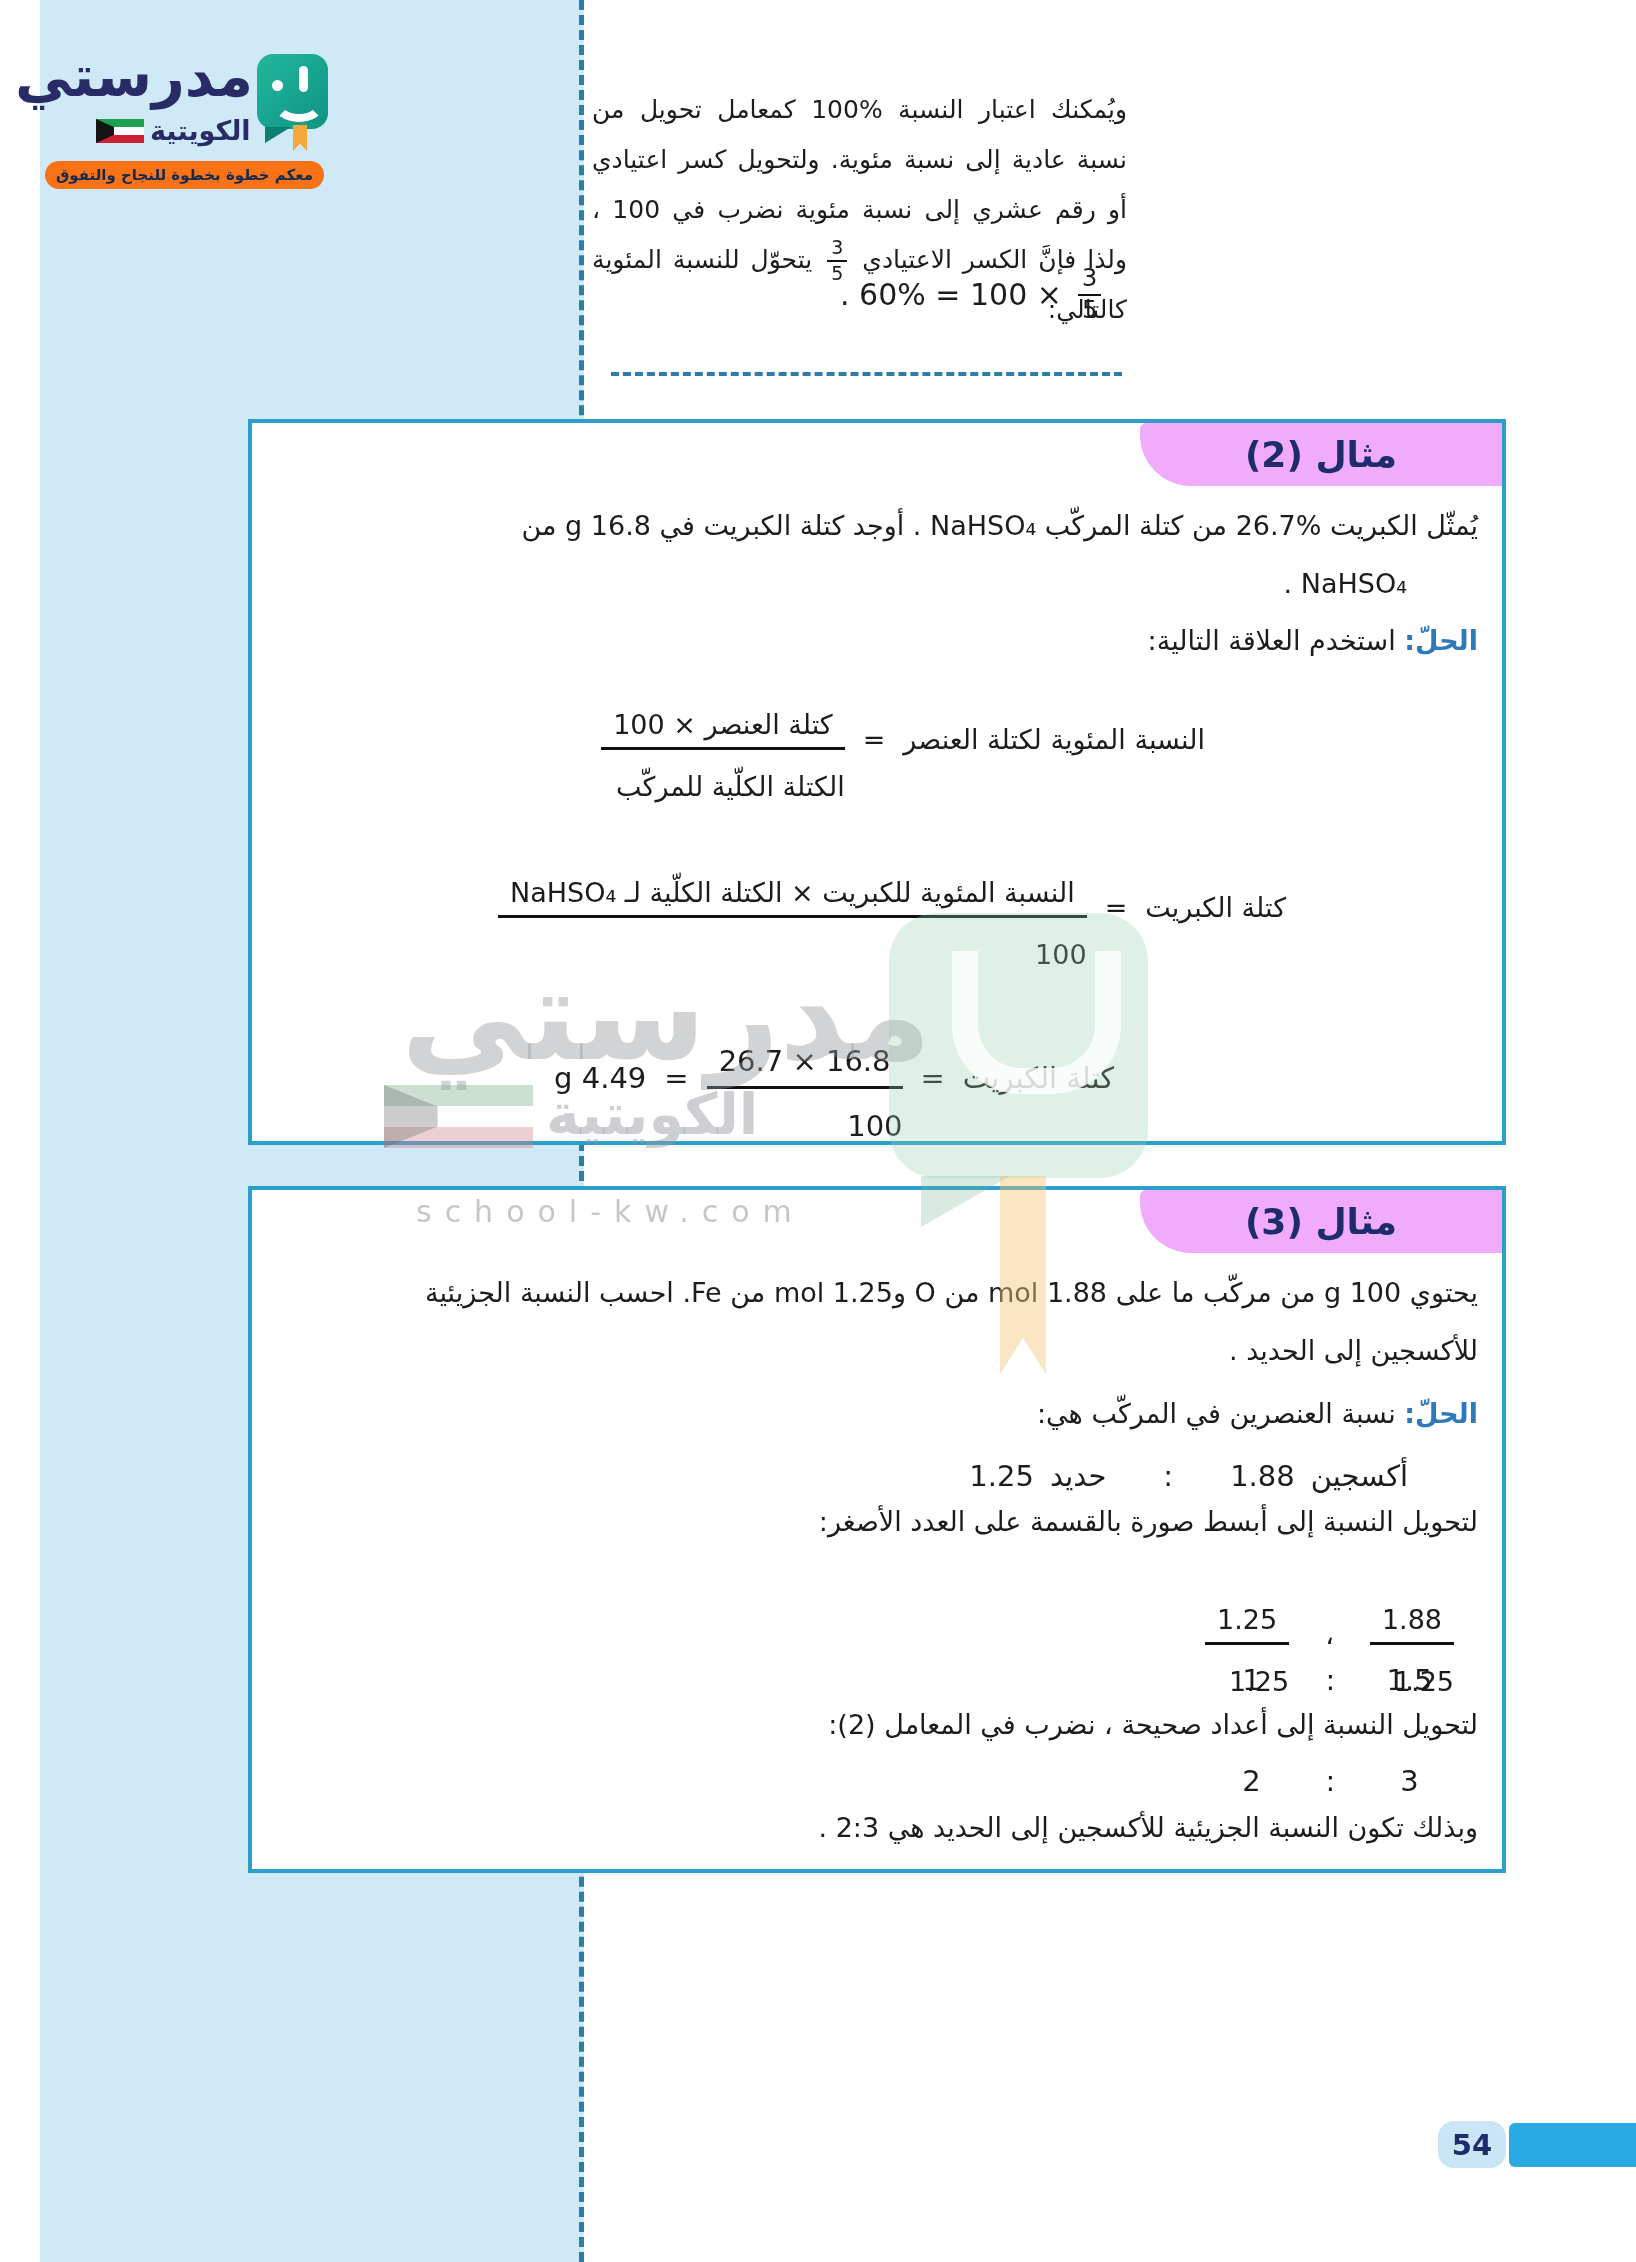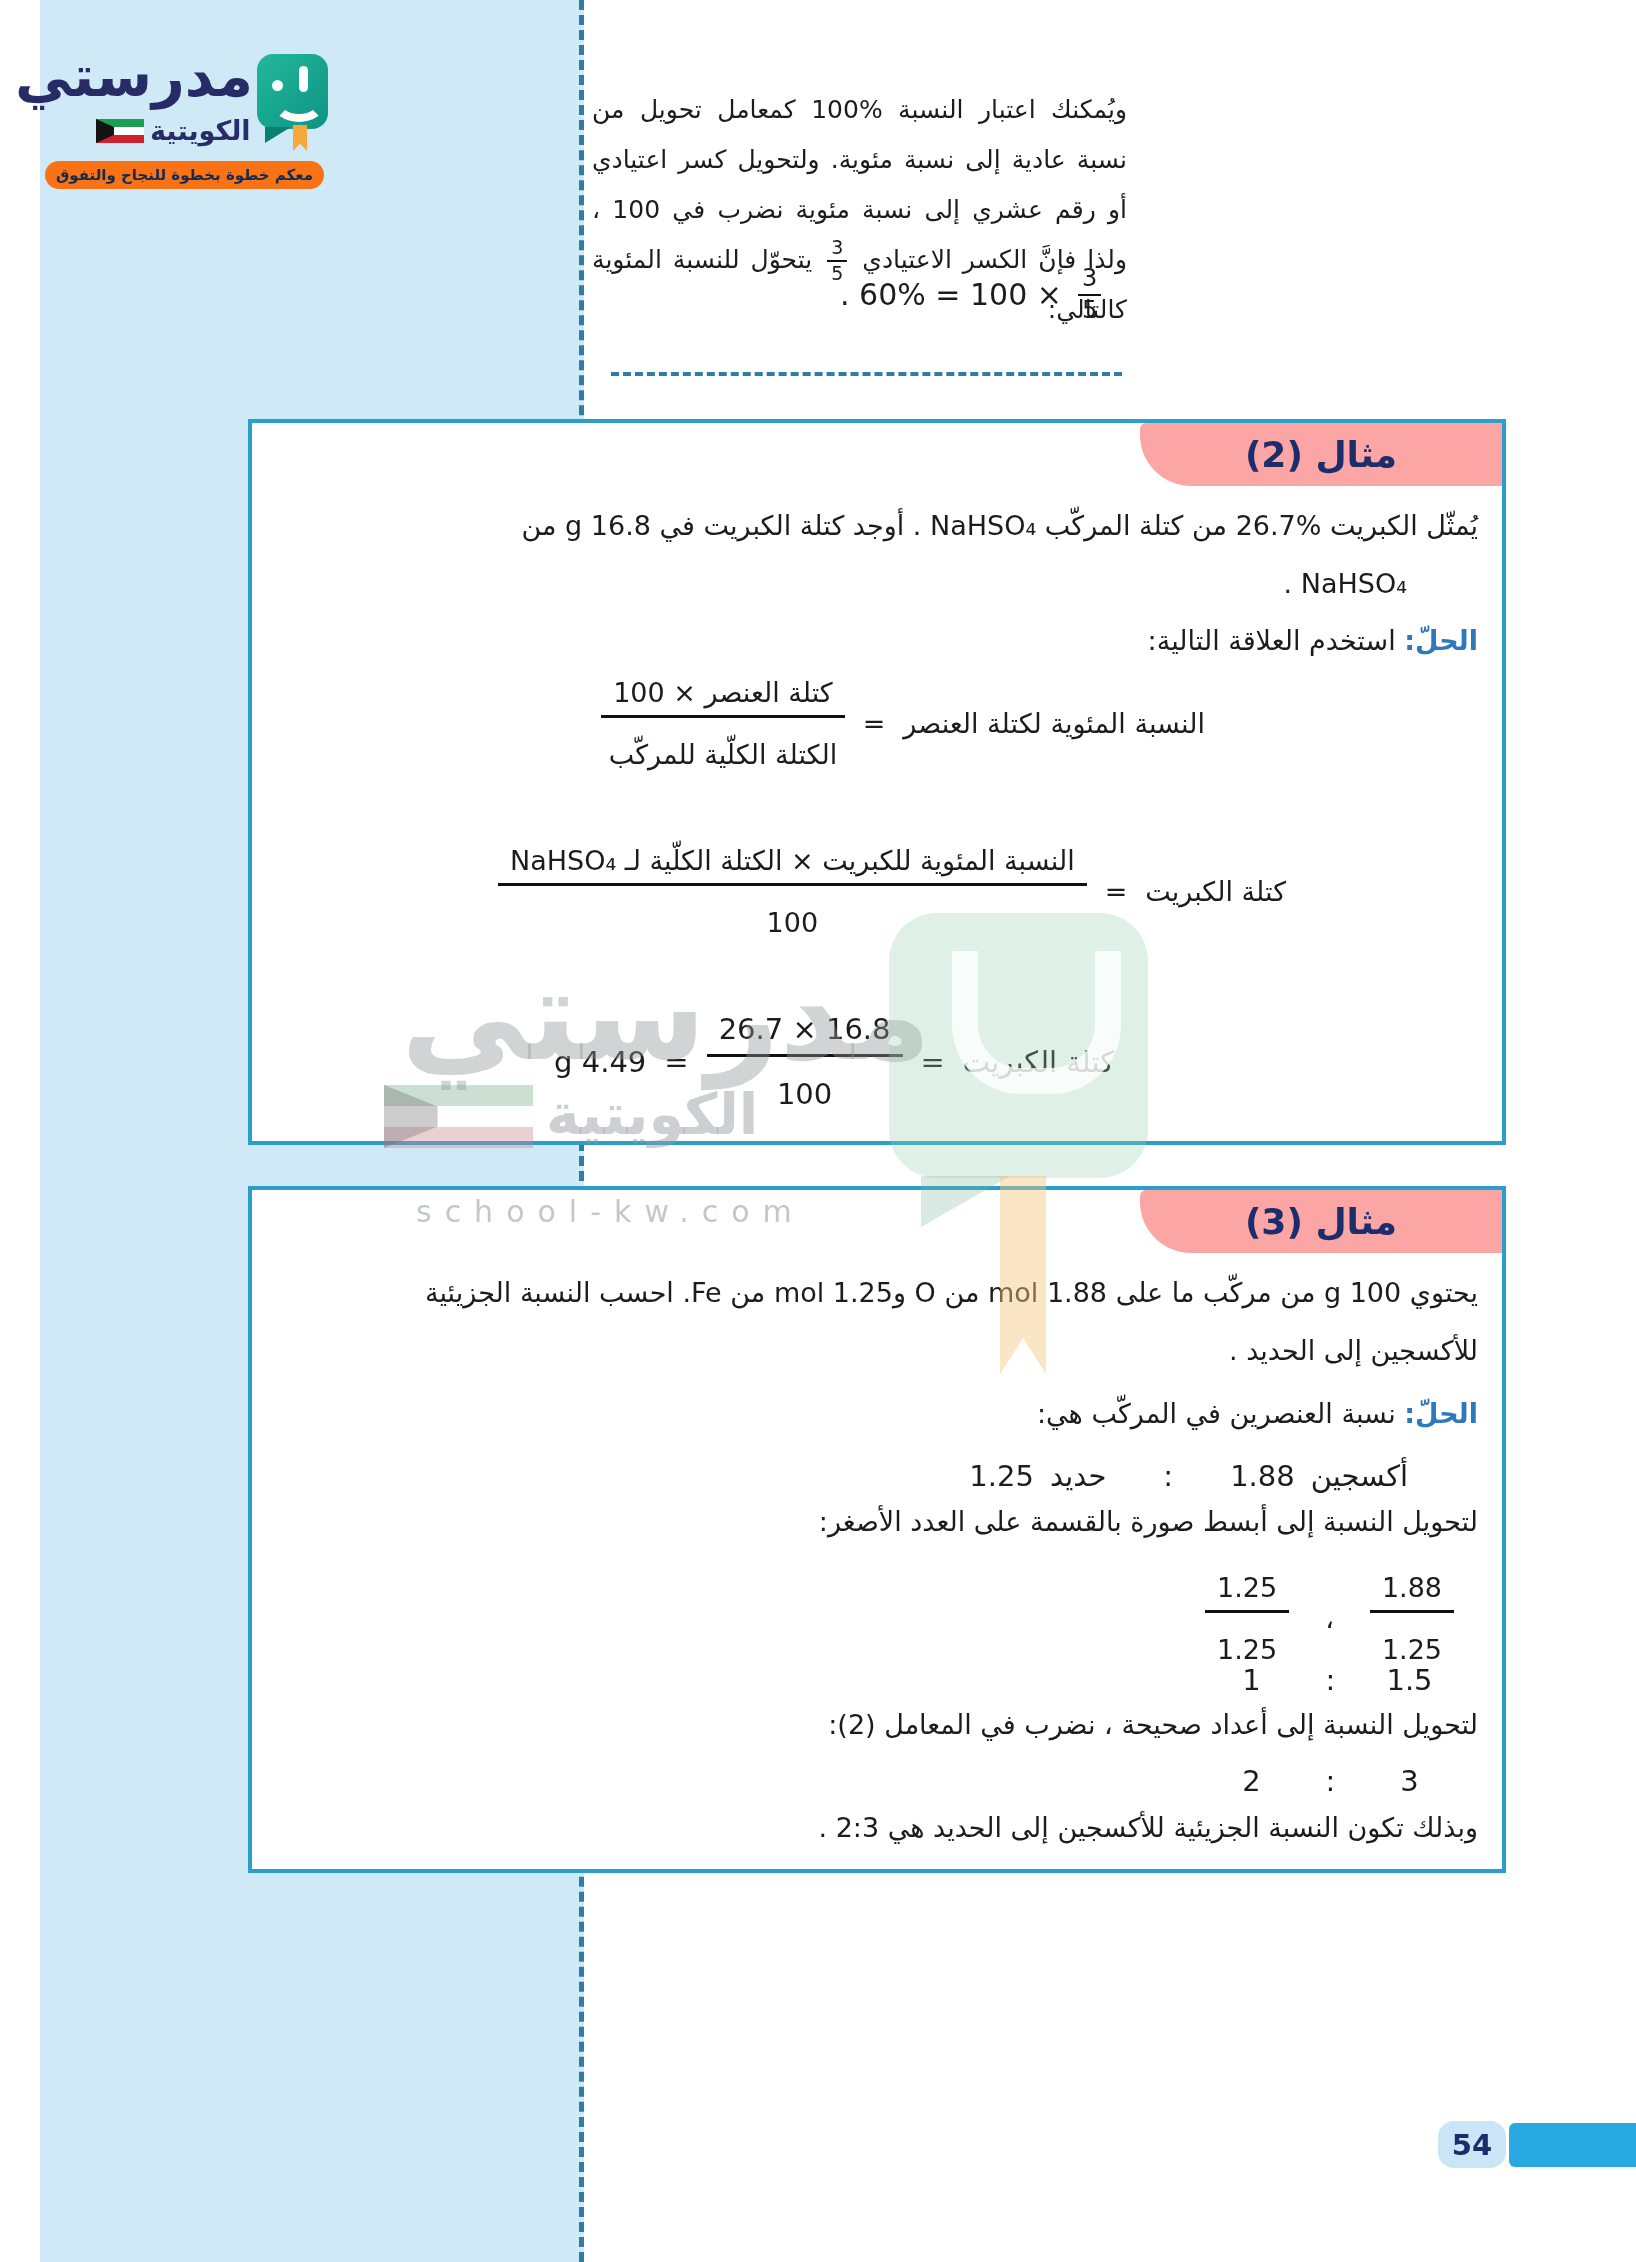"مثال (2)" .tab { background: #fca5a5 -> #f0abfc }
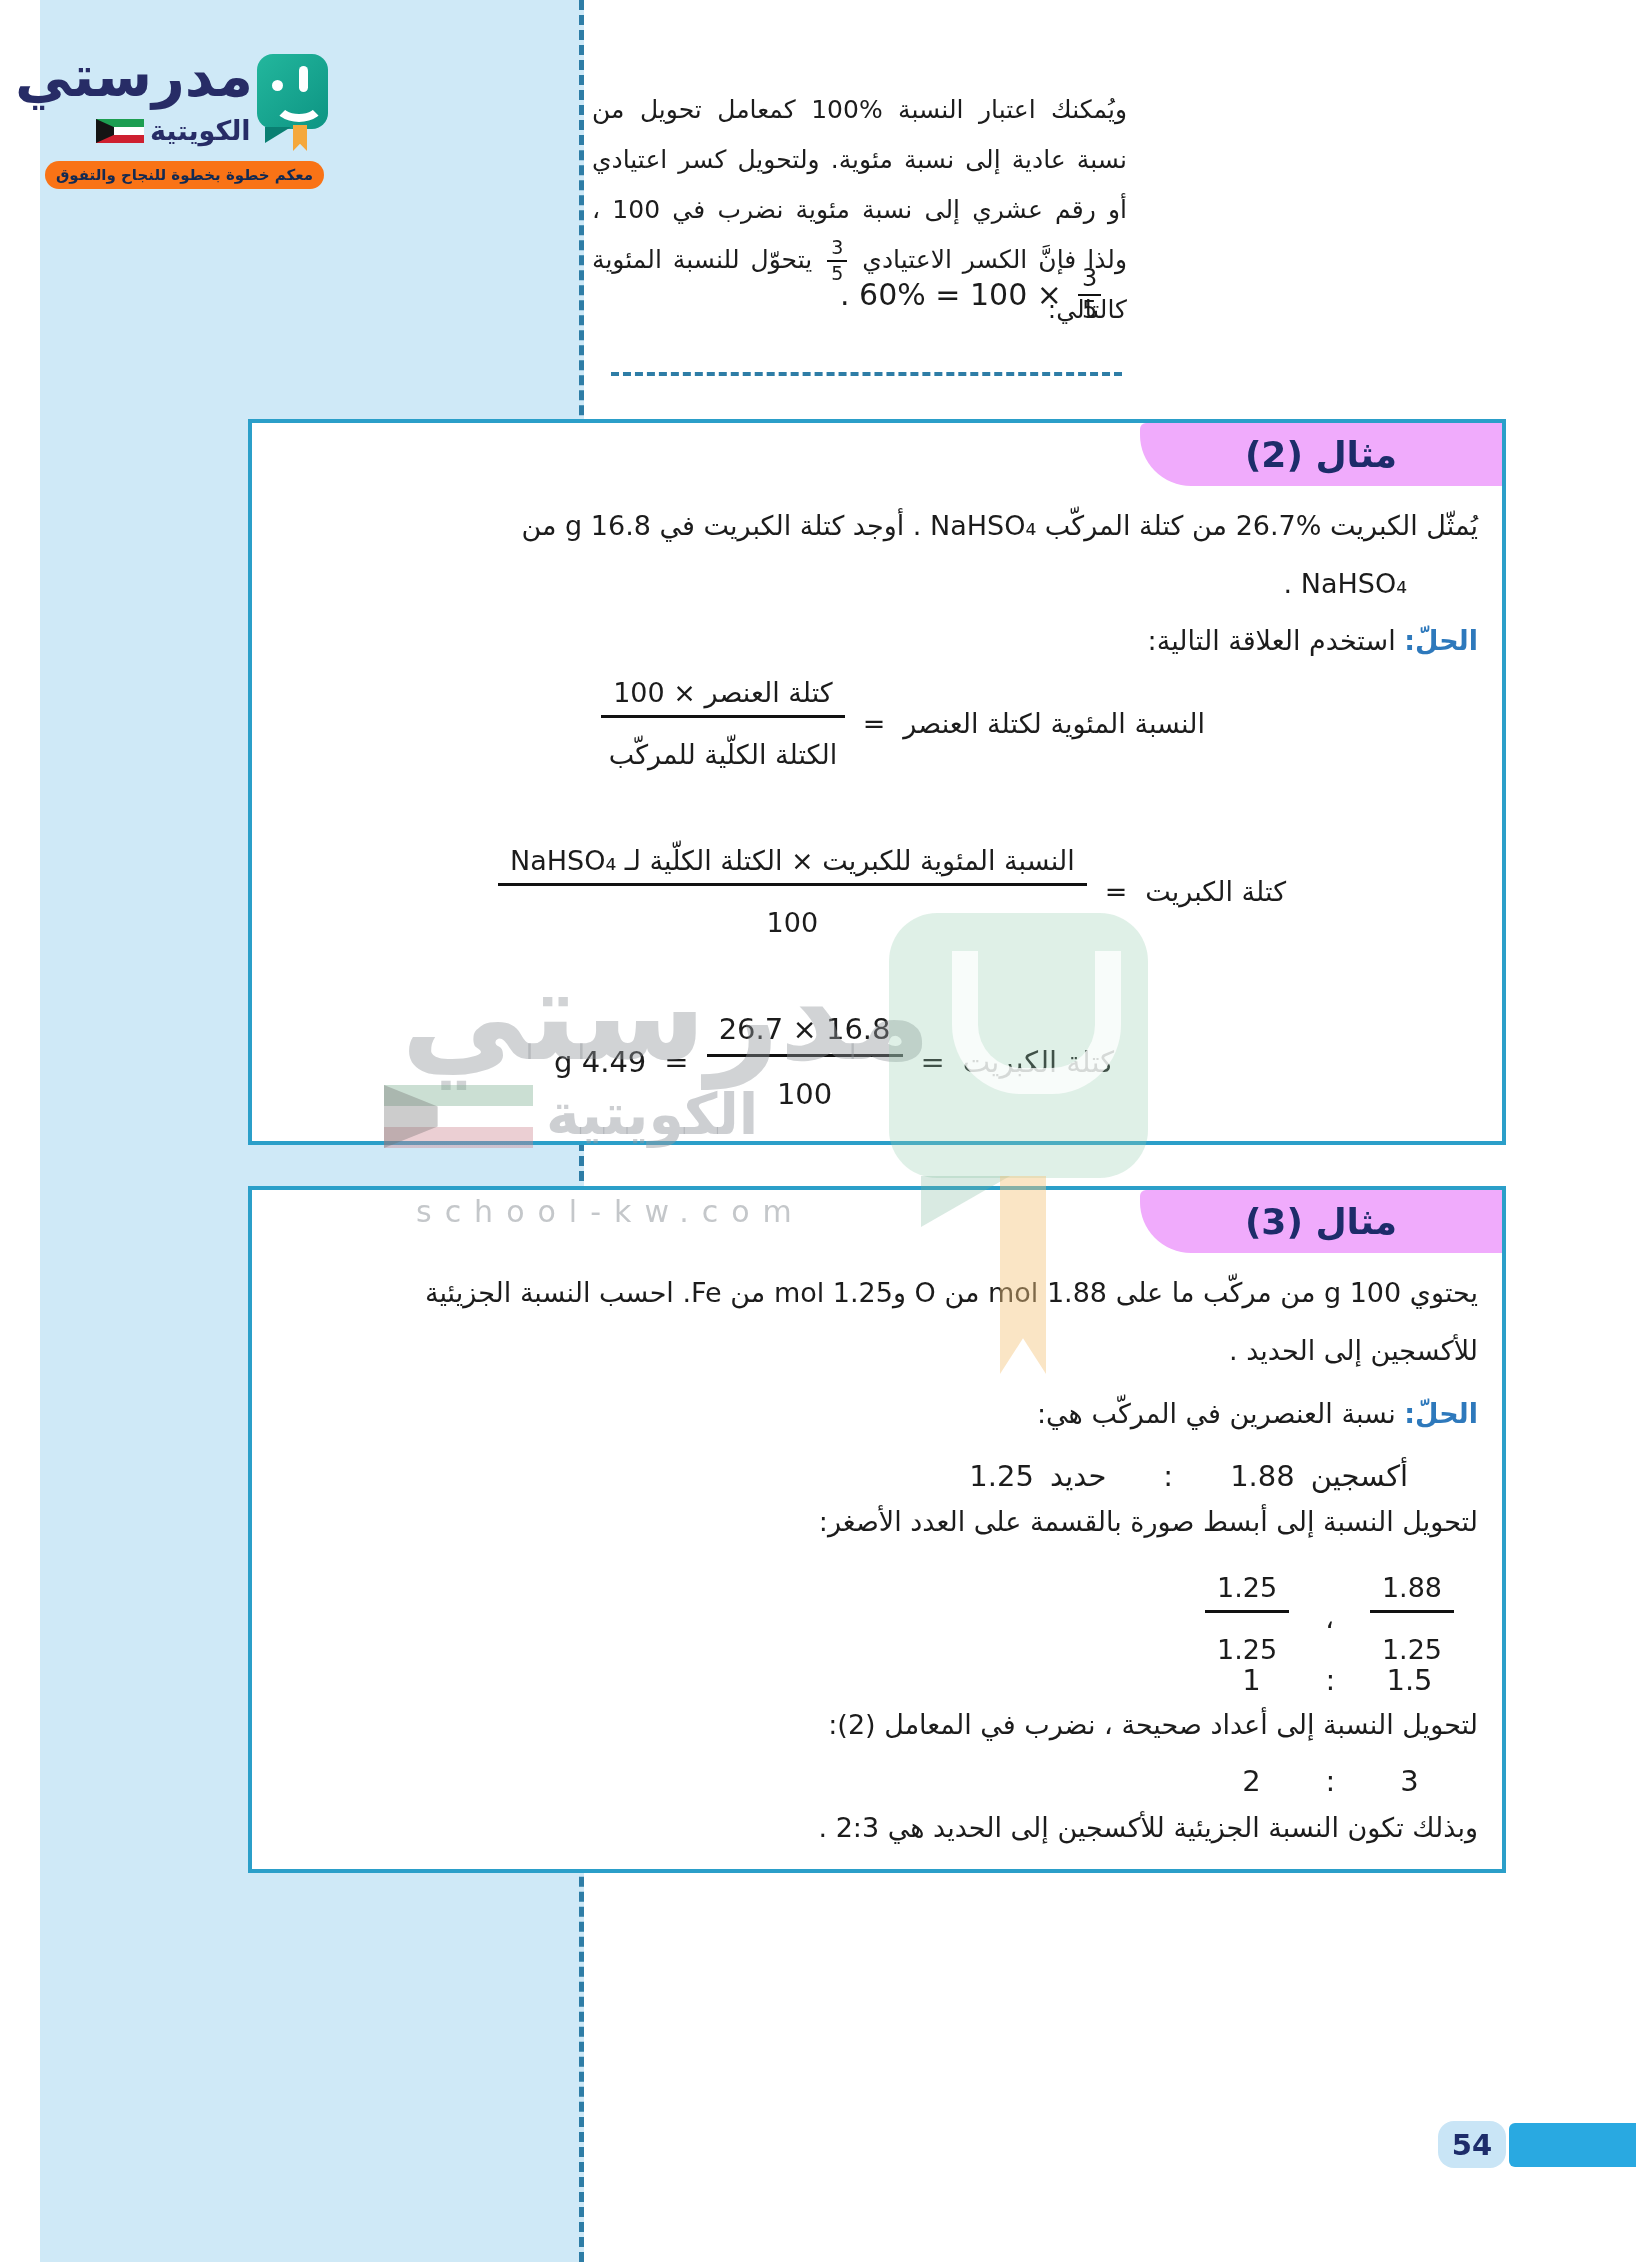"كتلة العنصر × 100" .frac { align-items: center -> flex-start; margin-top: none -> 32px }
